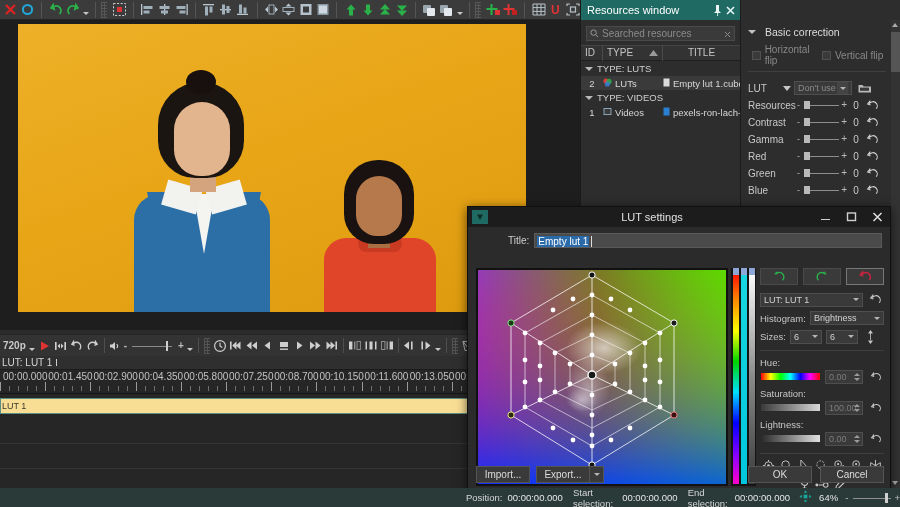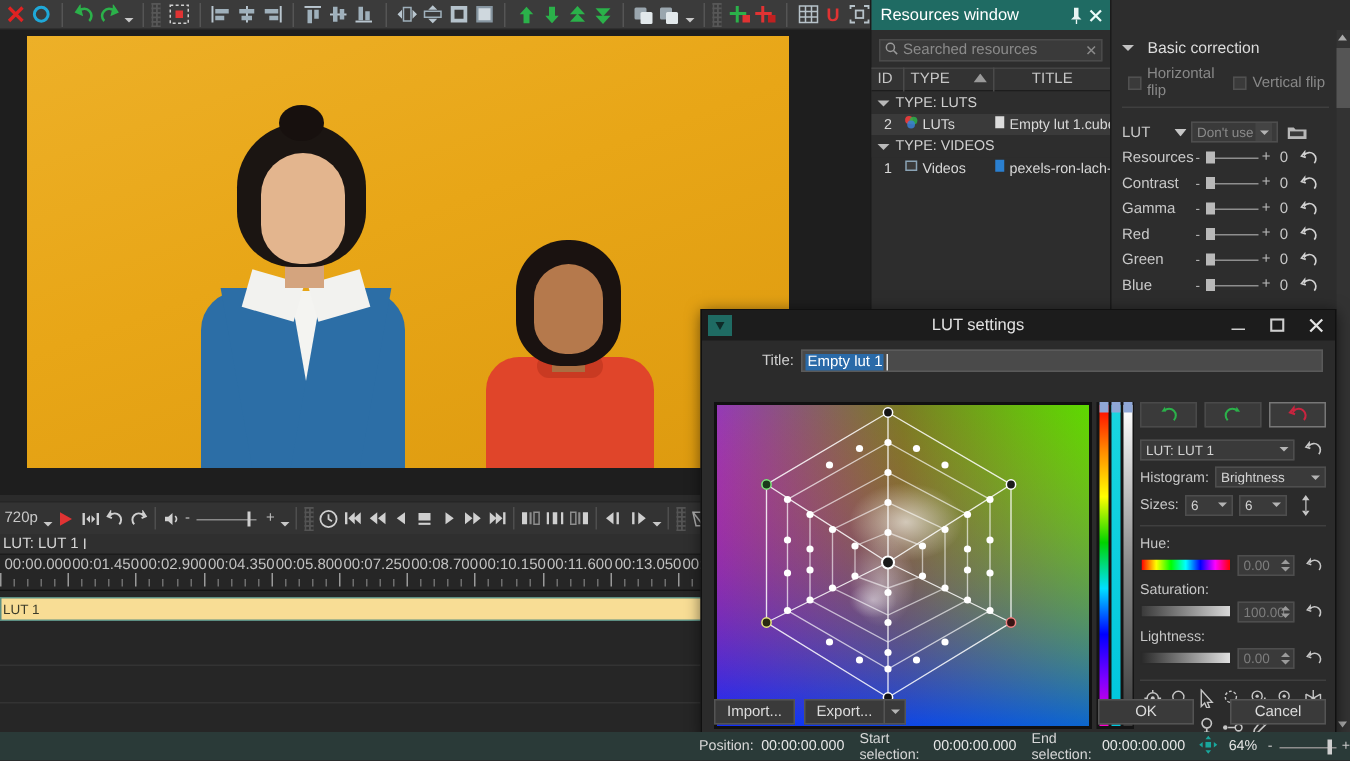"720p" .player-bar { font-weight: none -> bold }
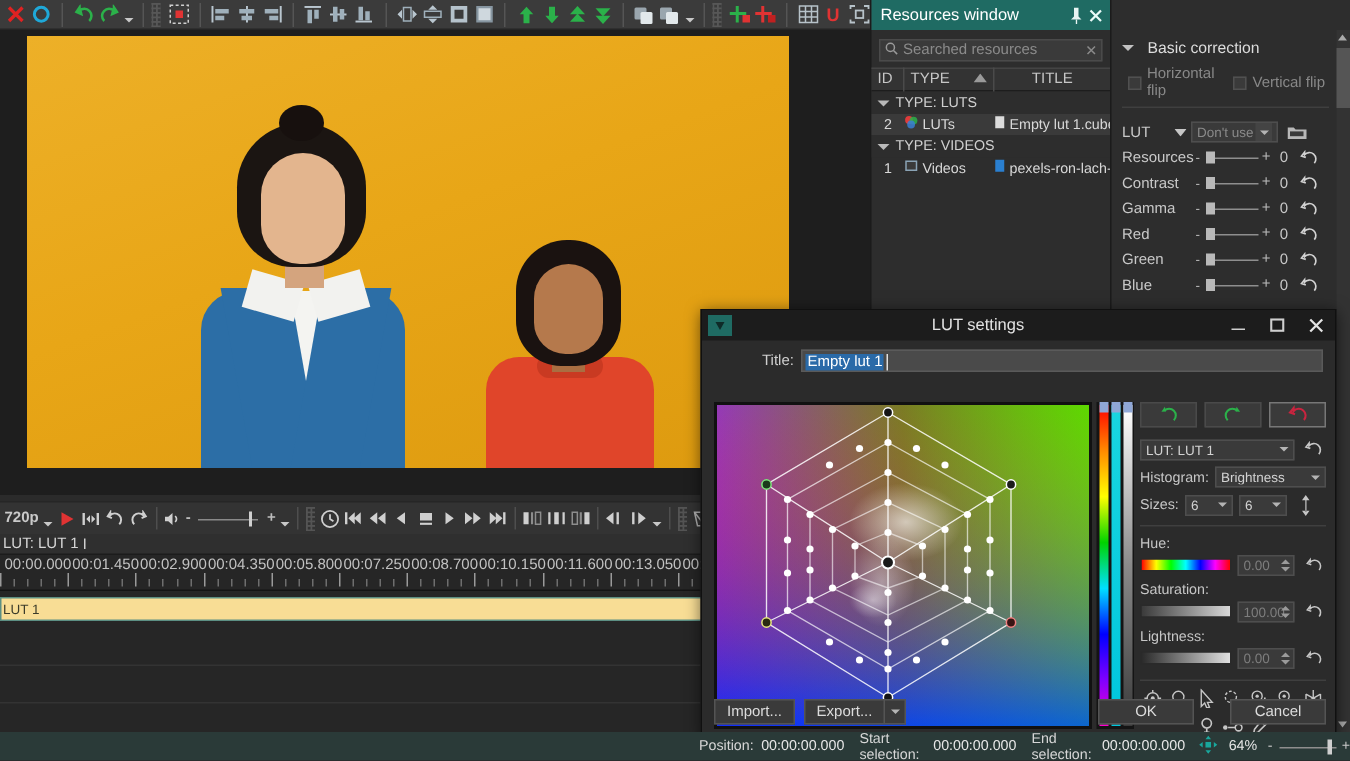"OK" div { gap: 24px -> 8px }
